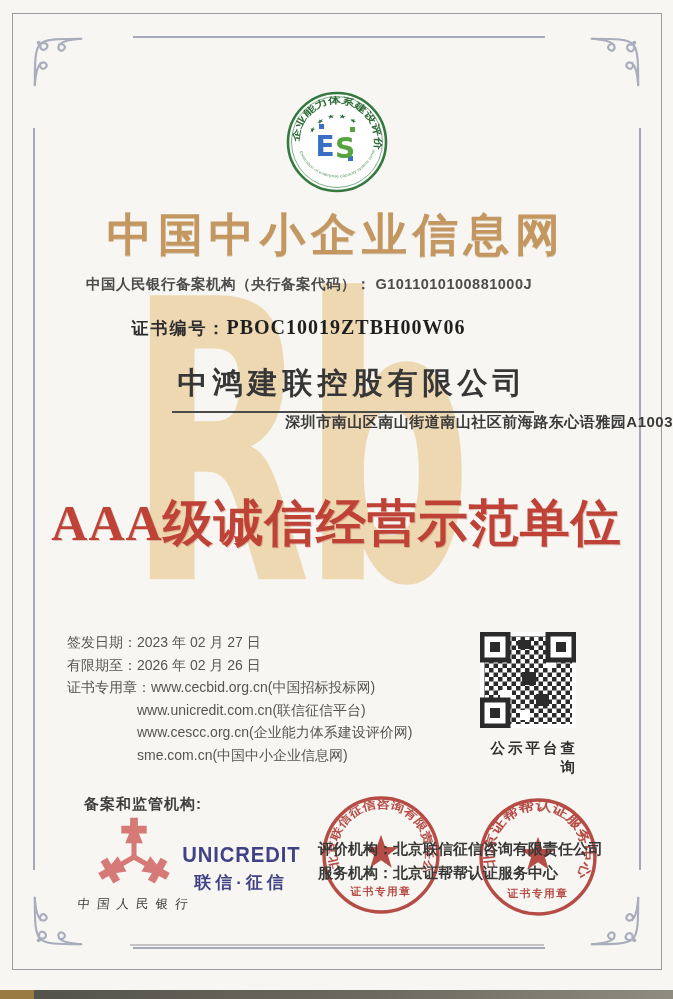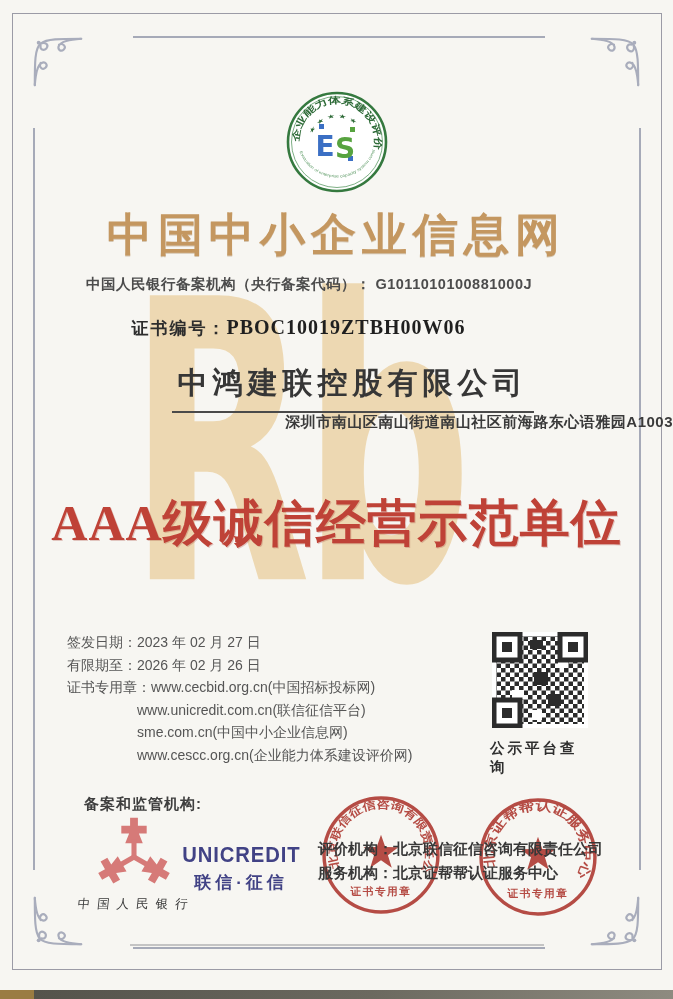"sme.com.cn(中国中小企业信息网)" div.row { order: before "www.cescc.org.cn(企业能力体系建设评价网)" -> after "www.cescc.org.cn(企业能力体系建设评价网)" }
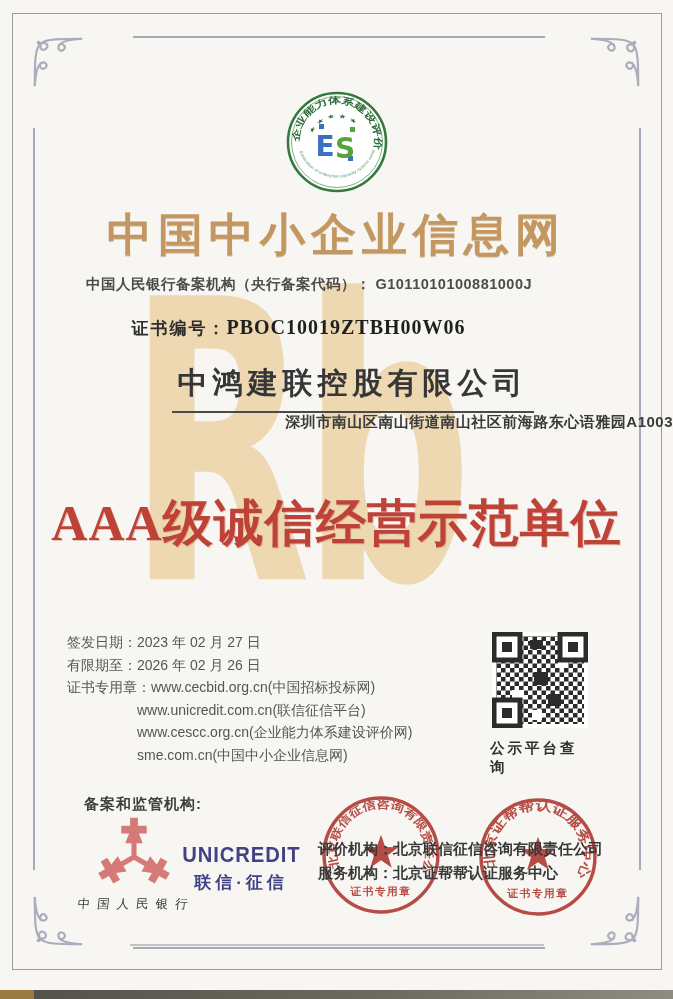"公示平台查询" .qr-block { left: 490px -> 478px; text-align: left -> right }
